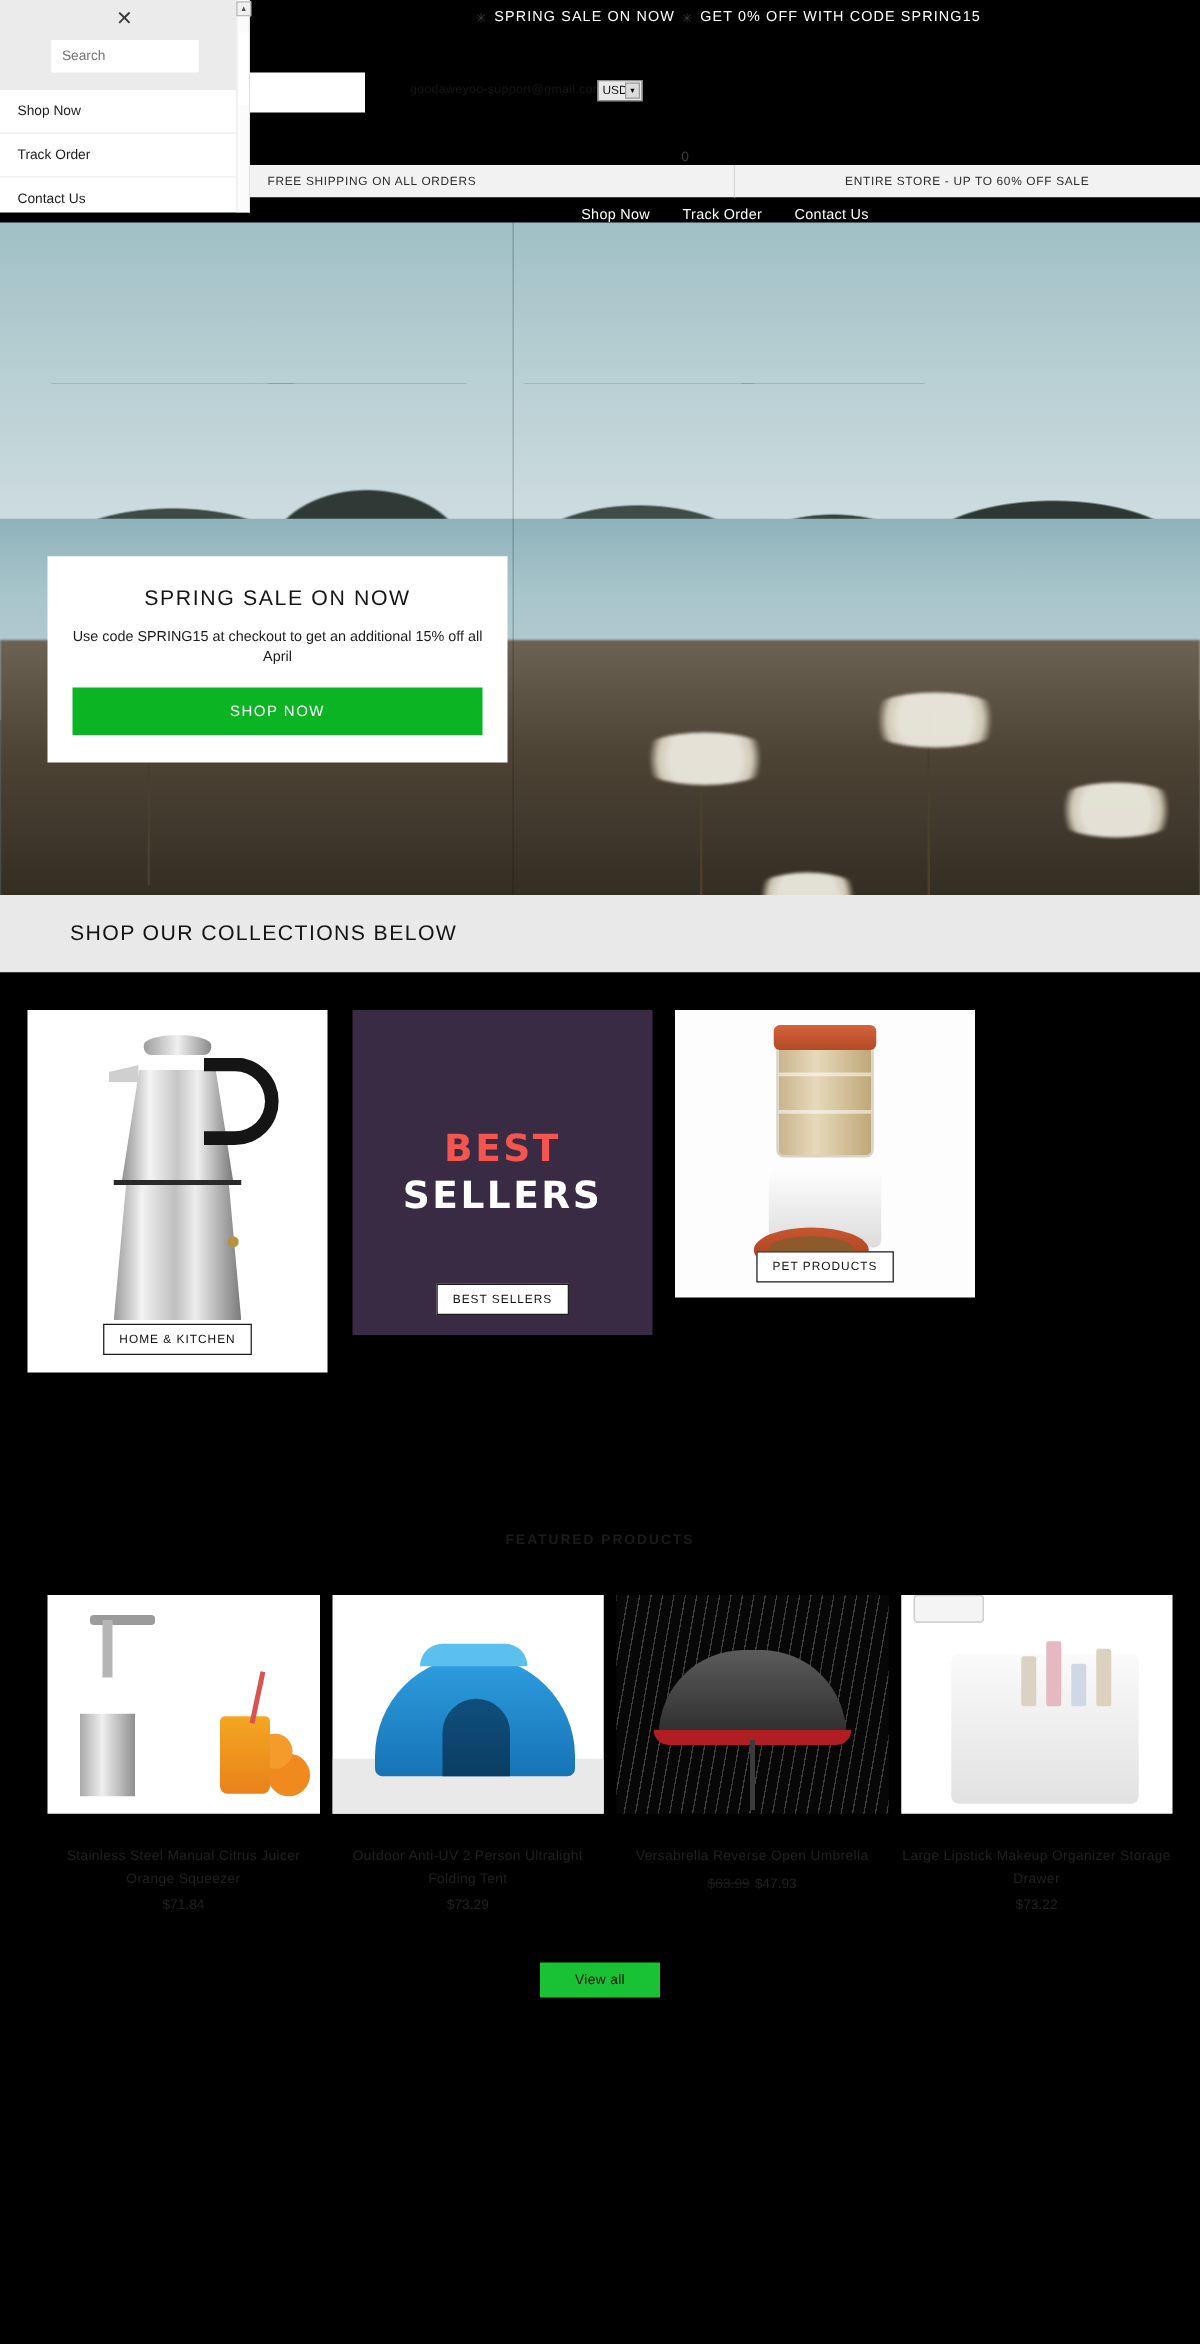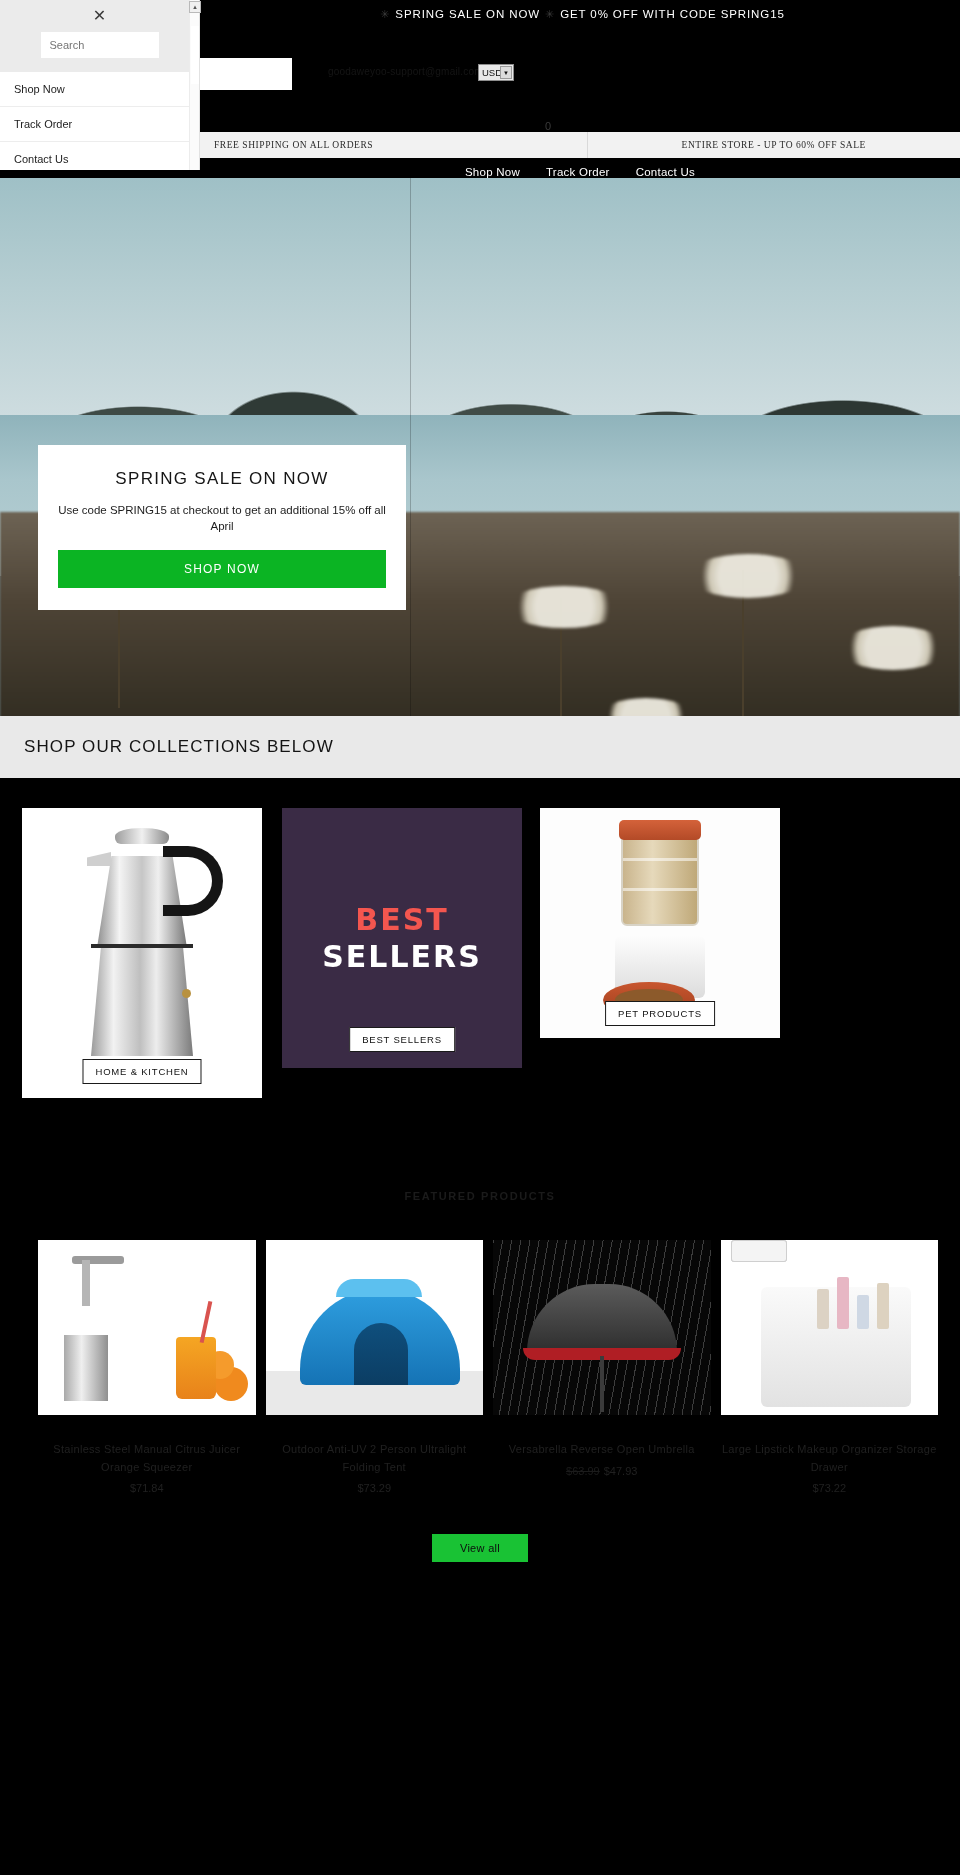"FREE SHIPPING ON ALL ORDERS" .promo-cell { font-family: Liberation Serif, serif -> none }
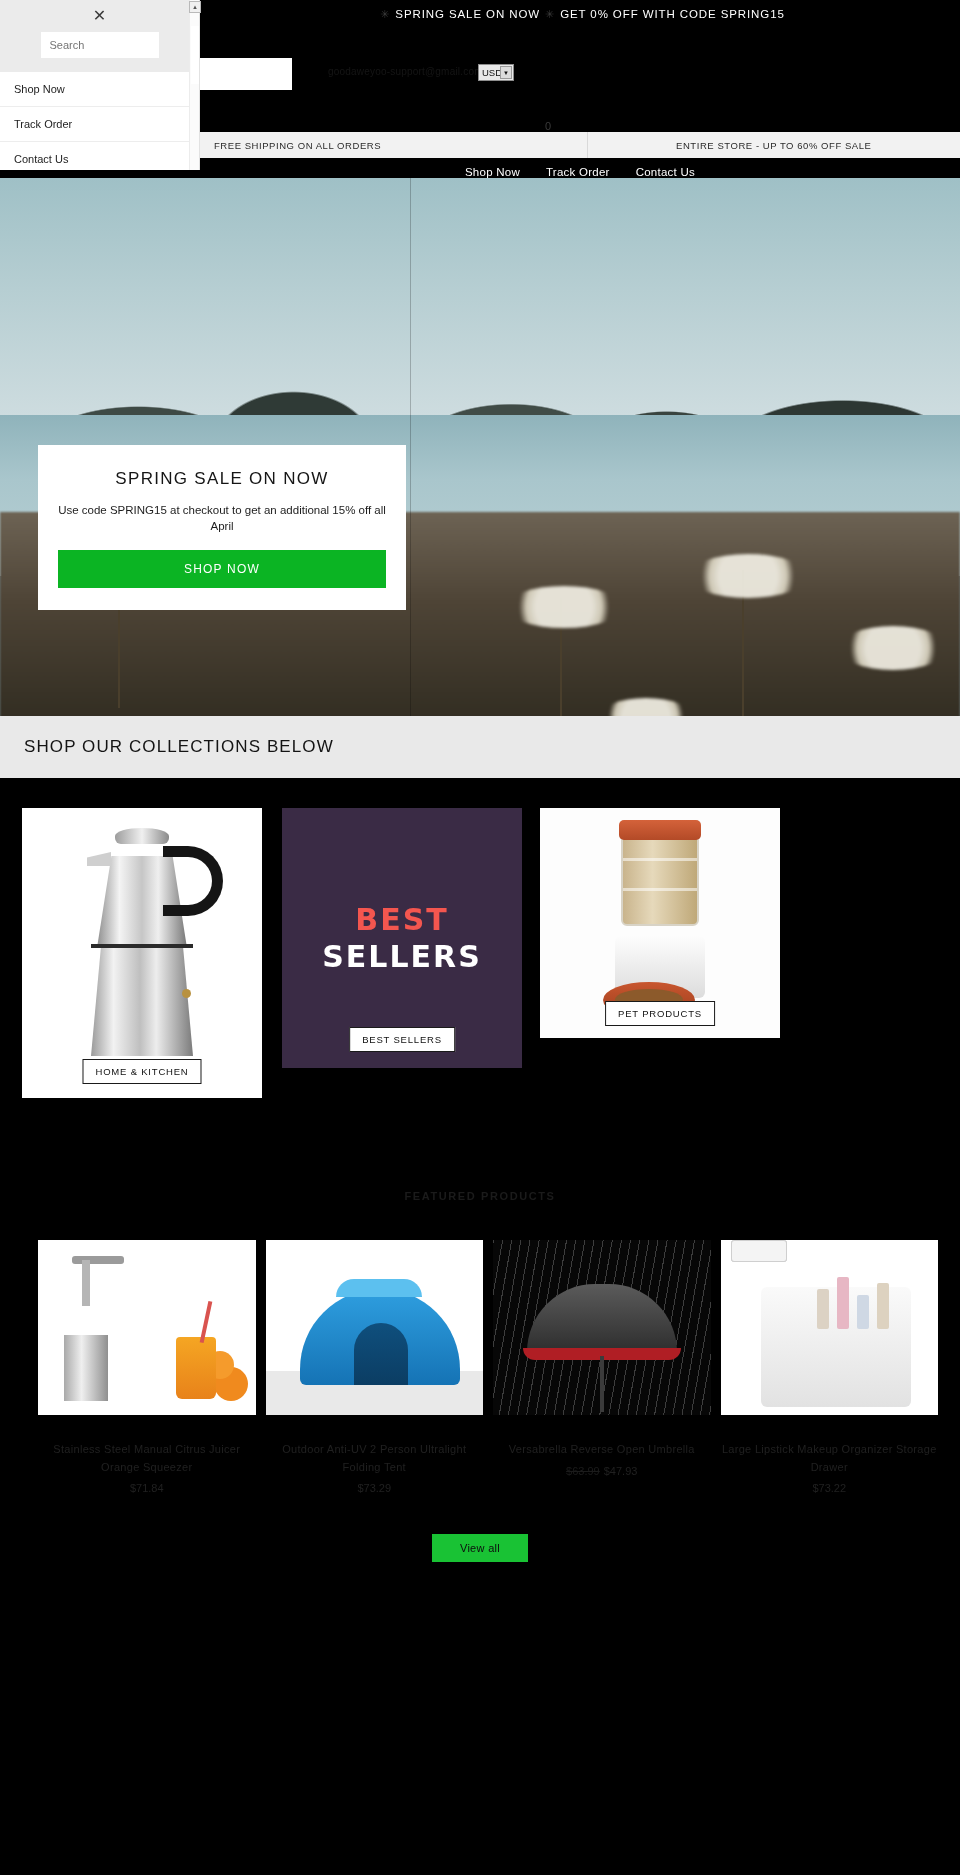"SHOP OUR COLLECTIONS BELOW" .collections-head { padding-left: none -> 32px }
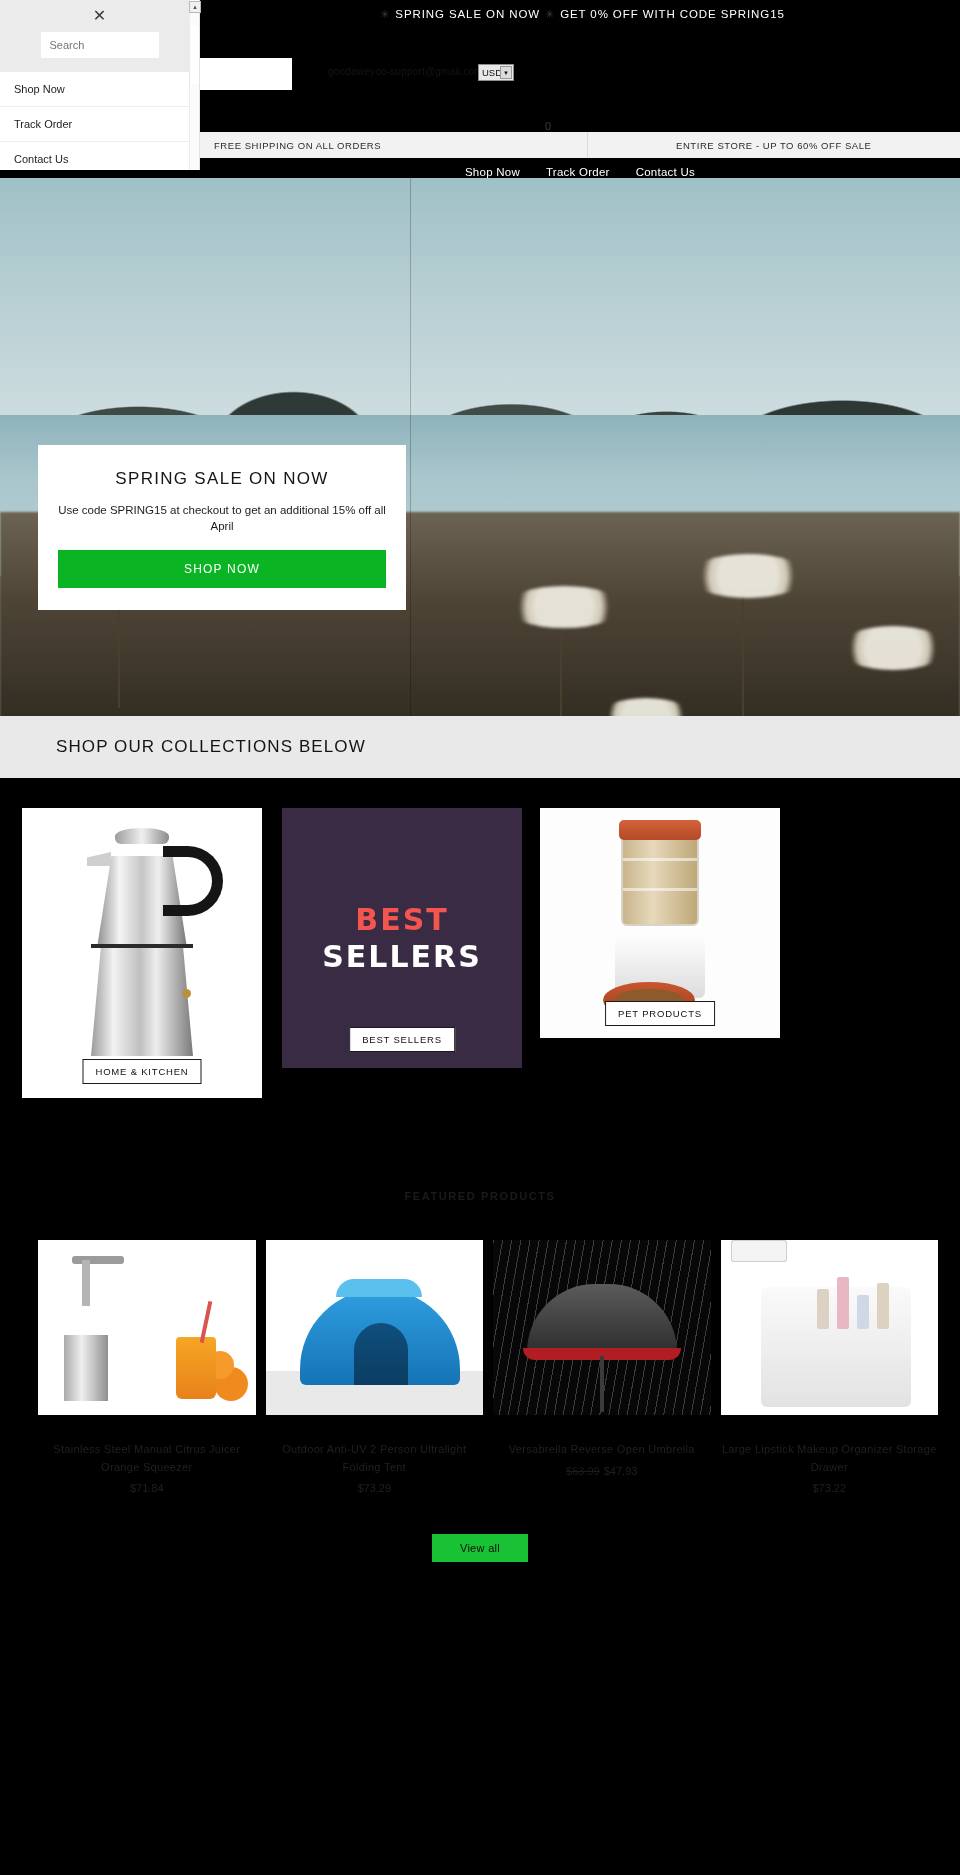"FEATURED PRODUCTS" .featured h3 { margin-top: 52px -> 88px }
